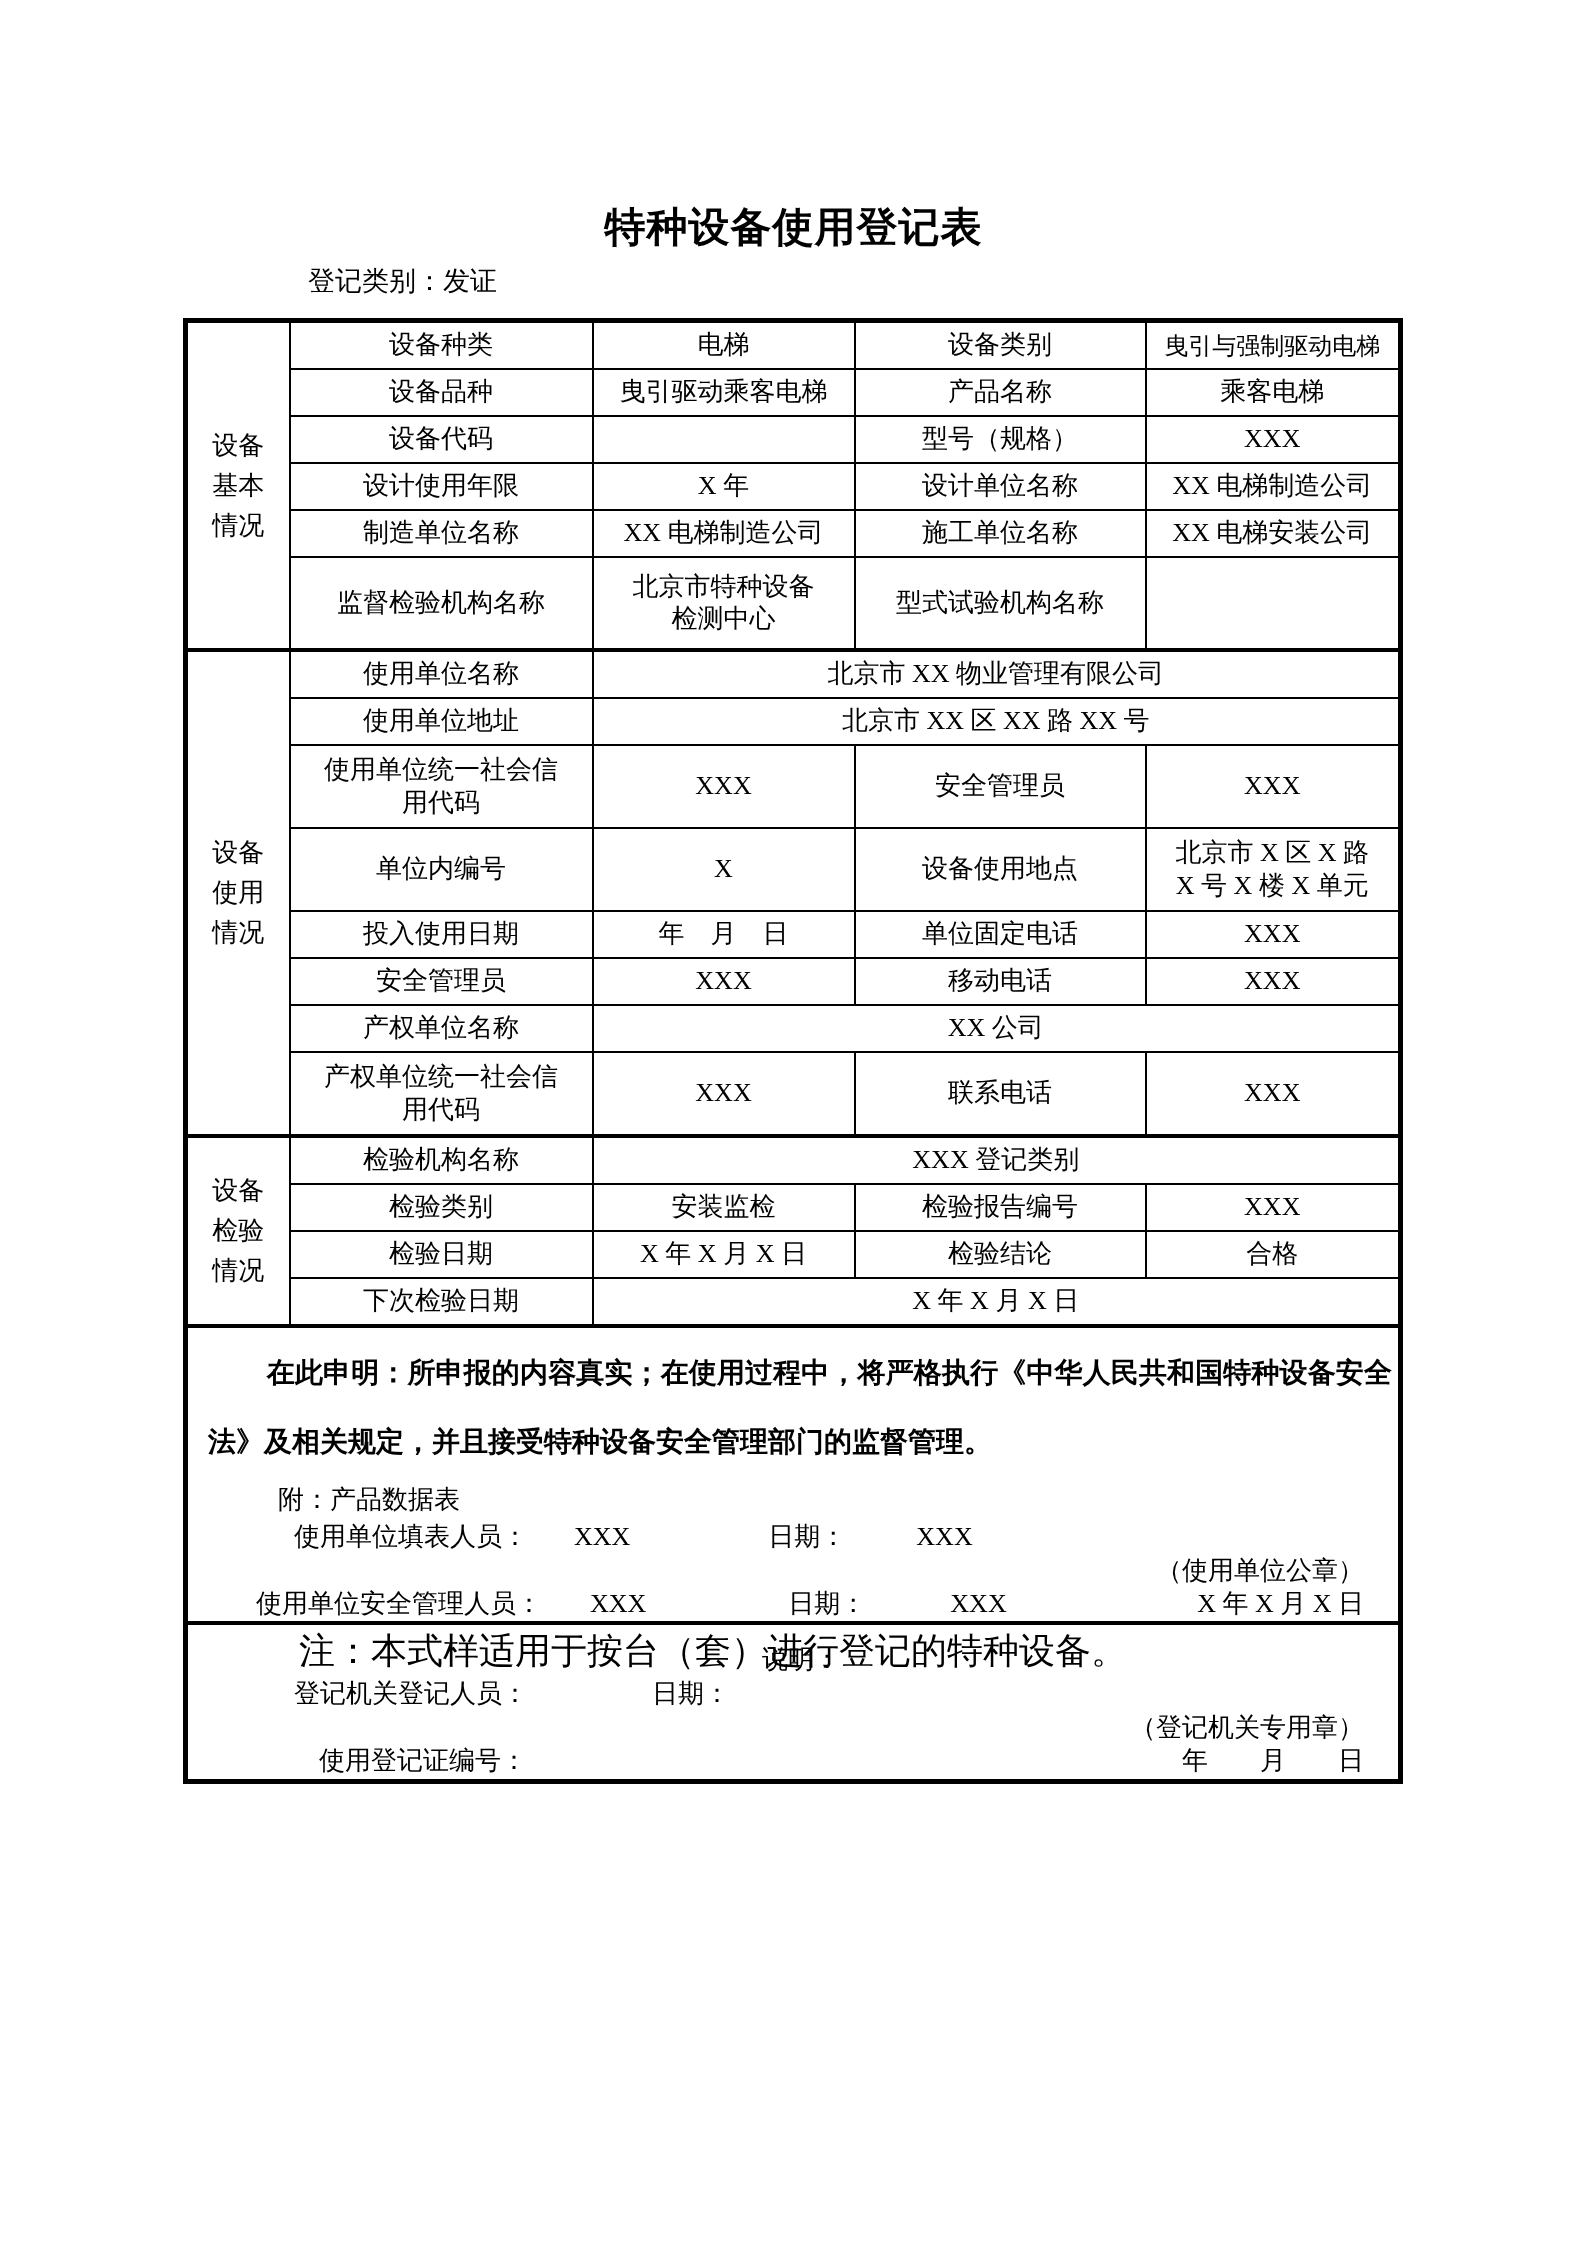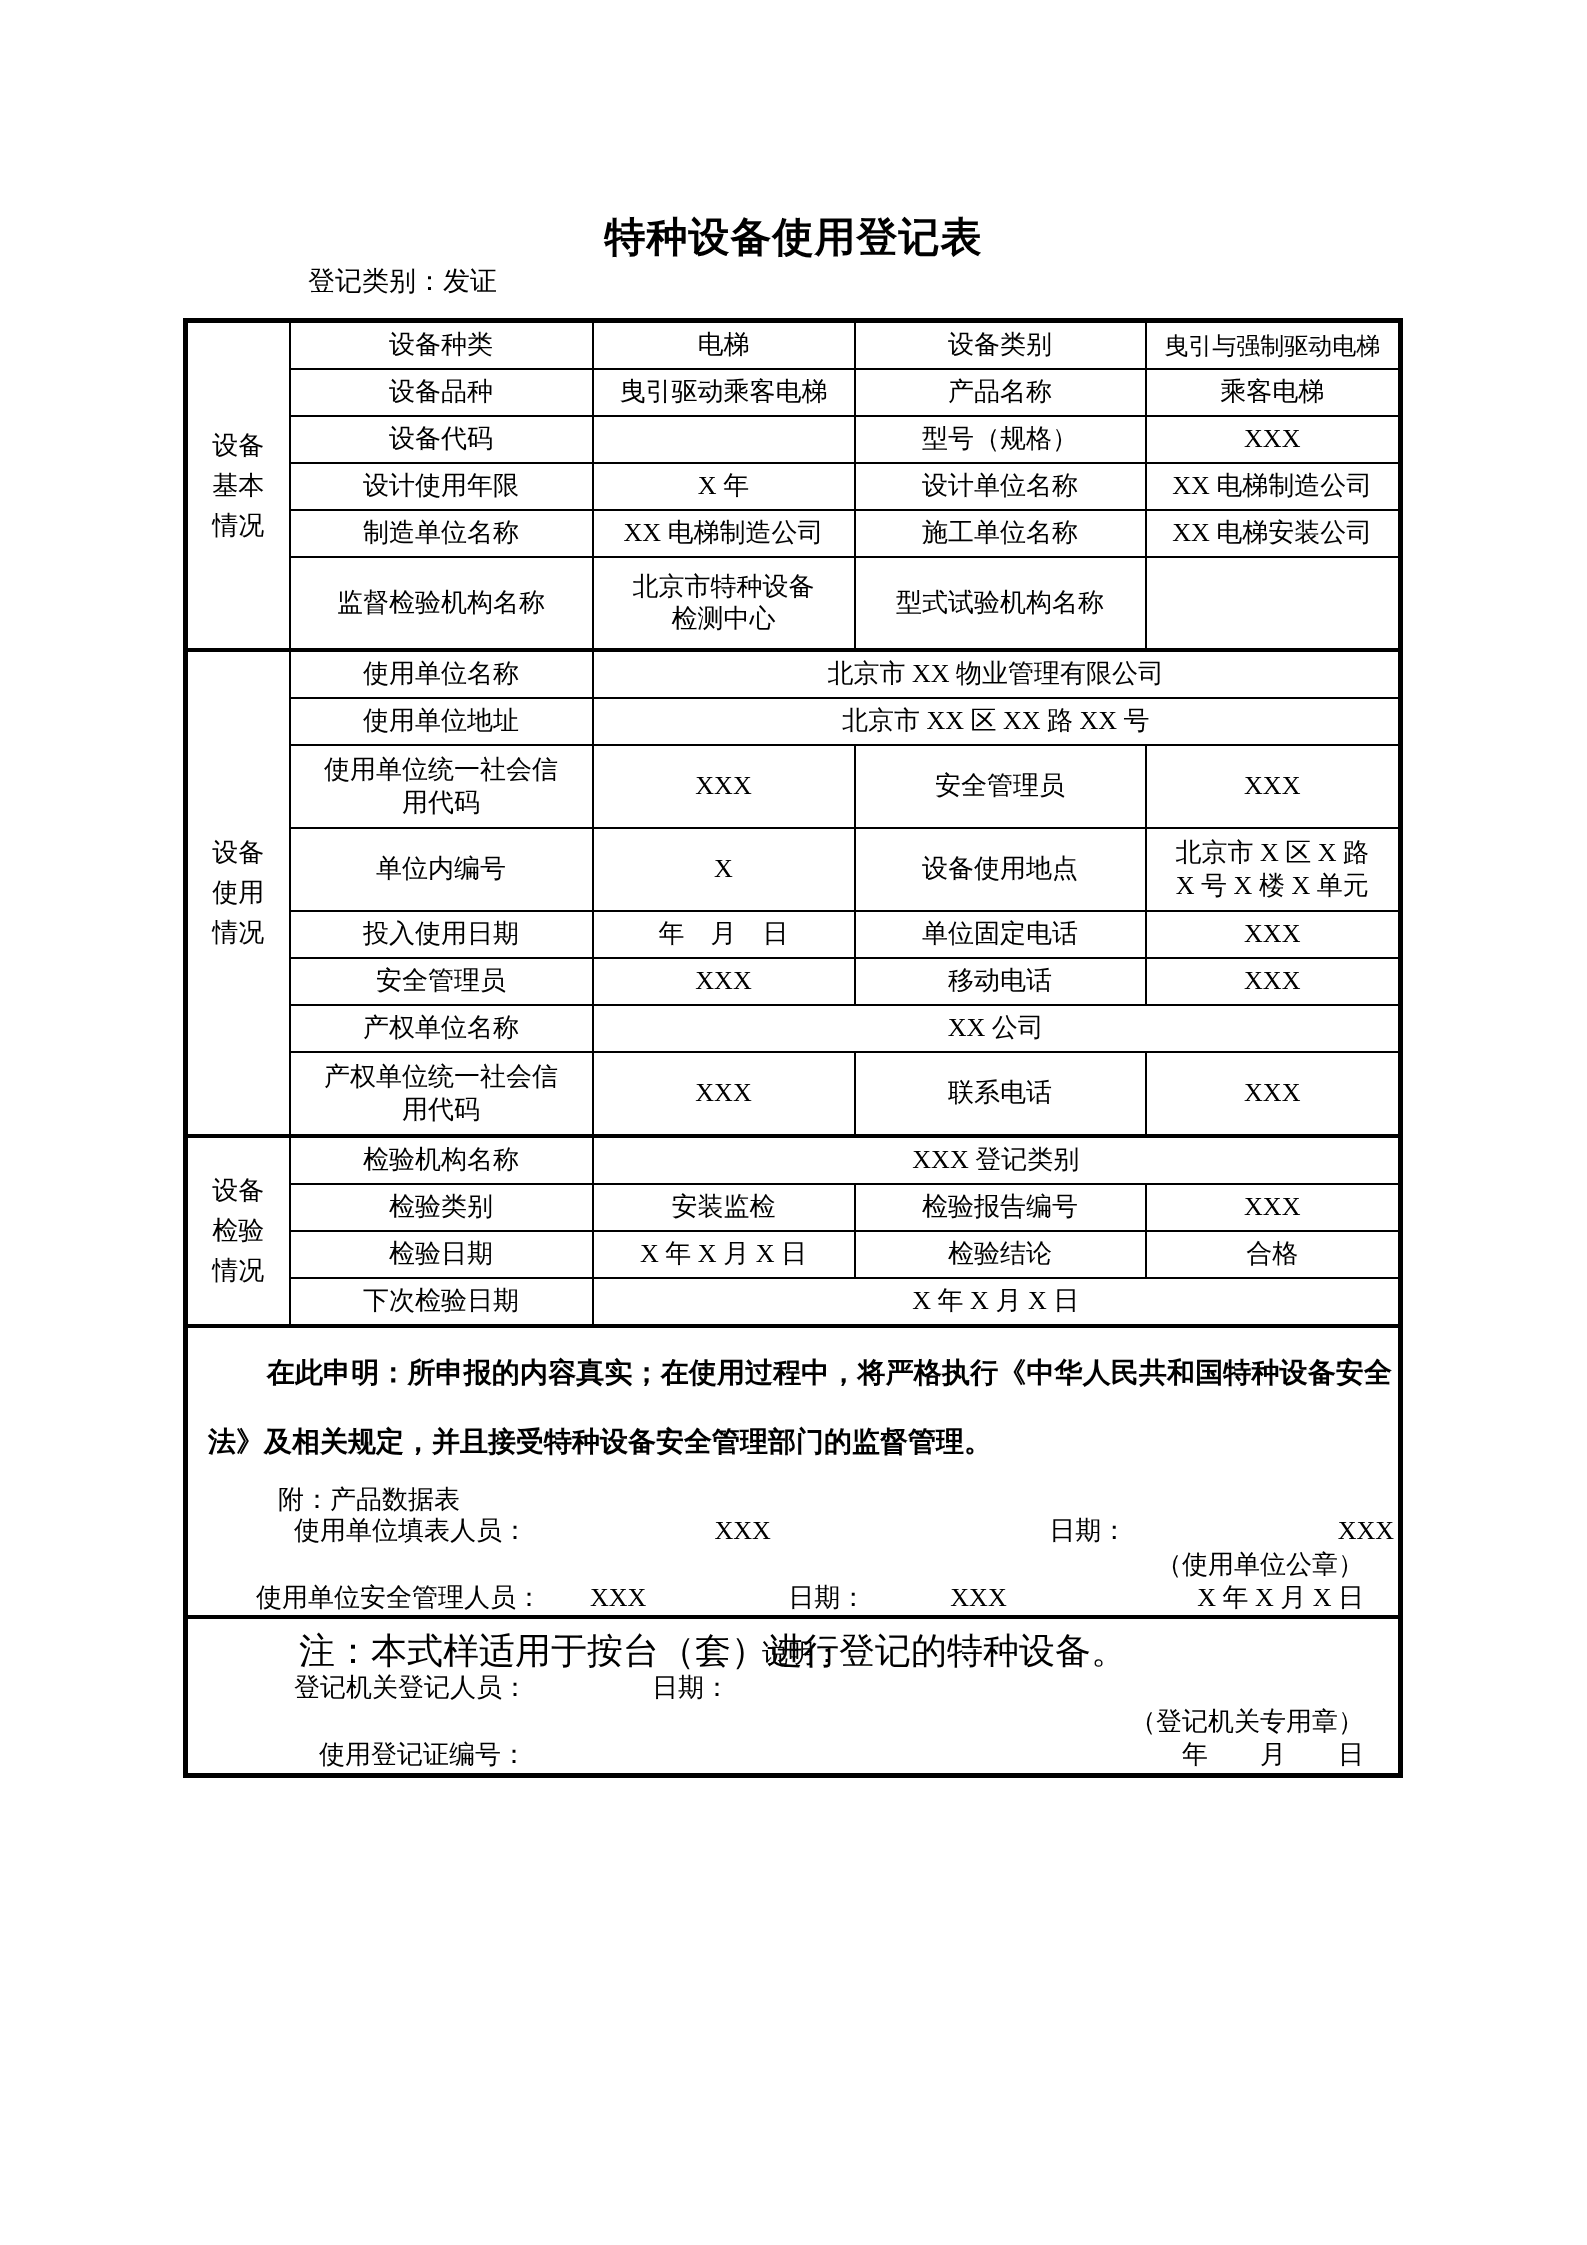"特种设备使用登记表" .page-title { top: 210px -> 200px }
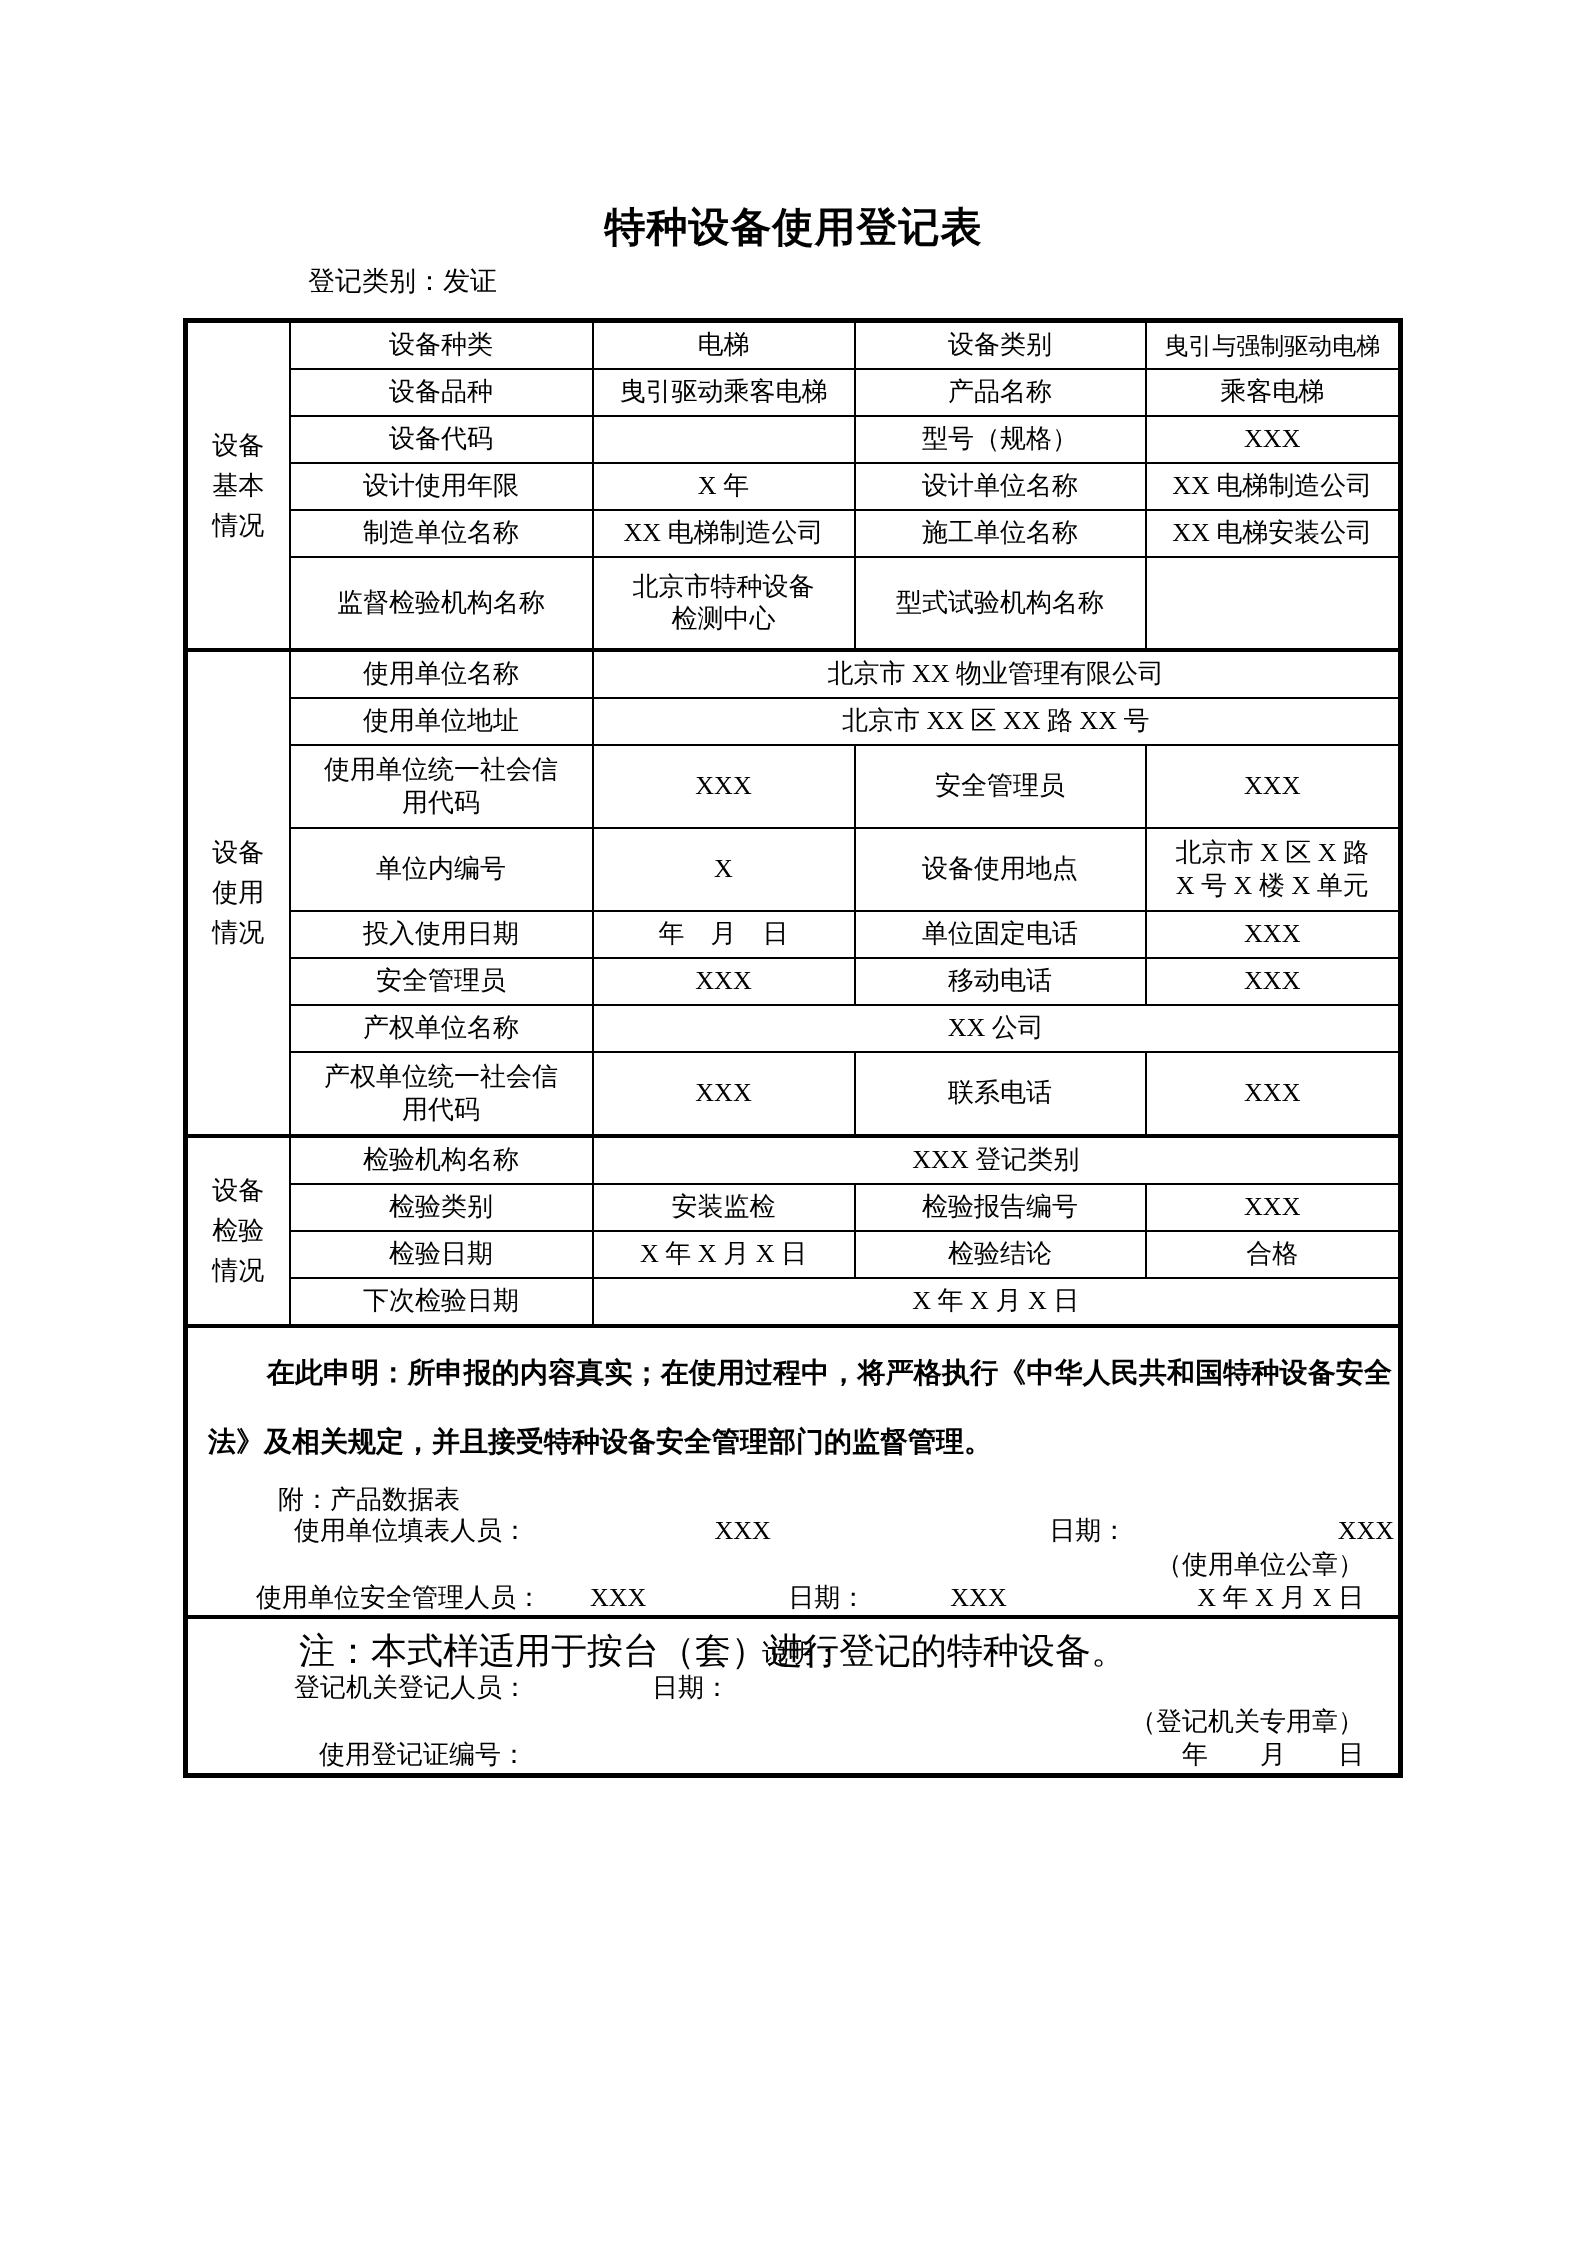"使用单位填表人员：" .filler-row { justify-content: space-between -> none; margin-top: 0 -> 6px }
